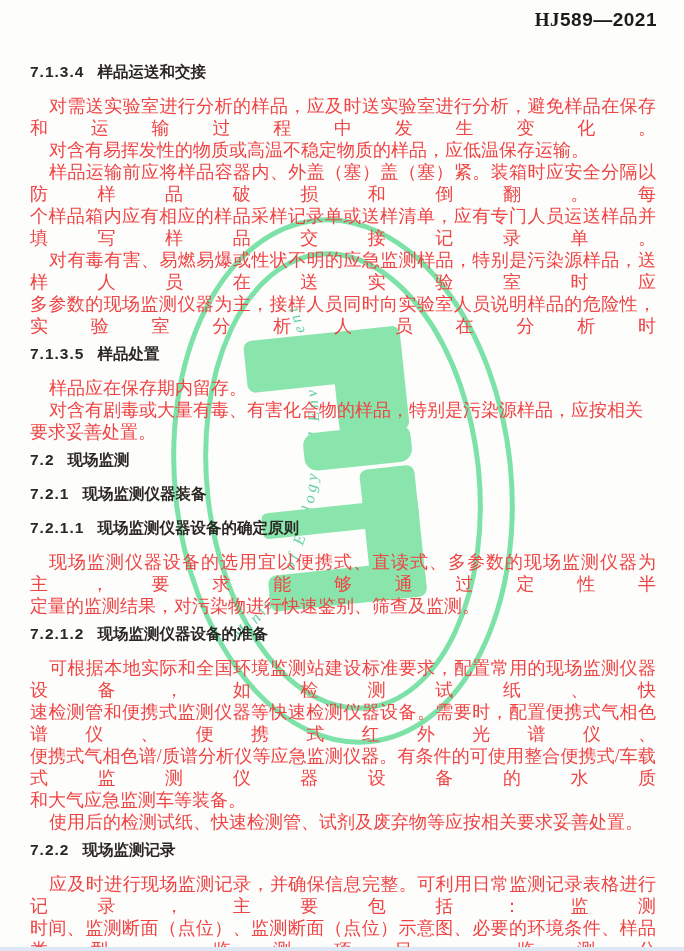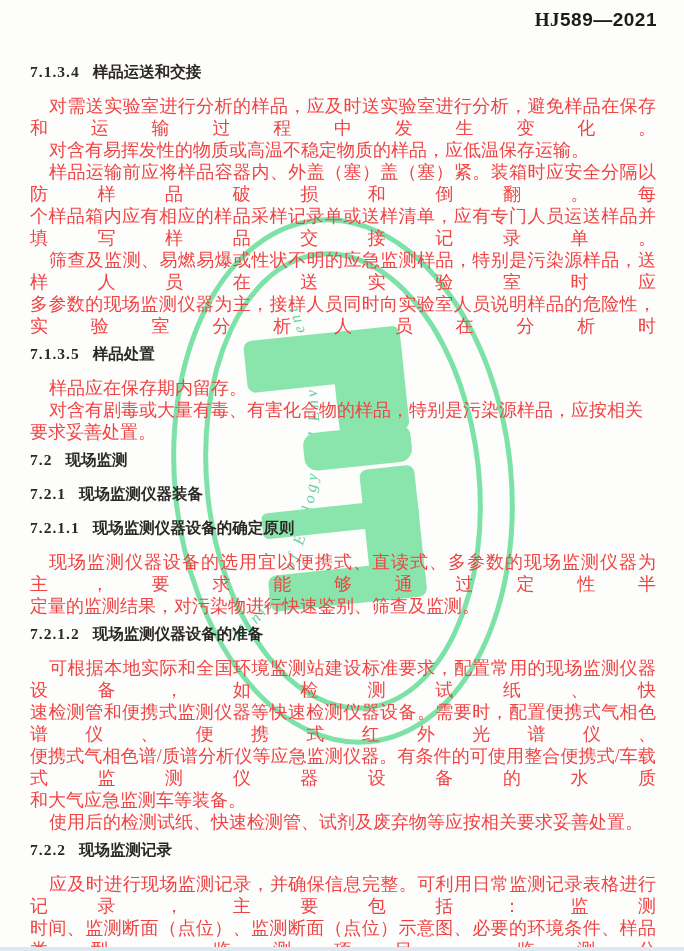"7.1.3.4" .heading .hnum { font-family: Liberation Serif, serif -> none }
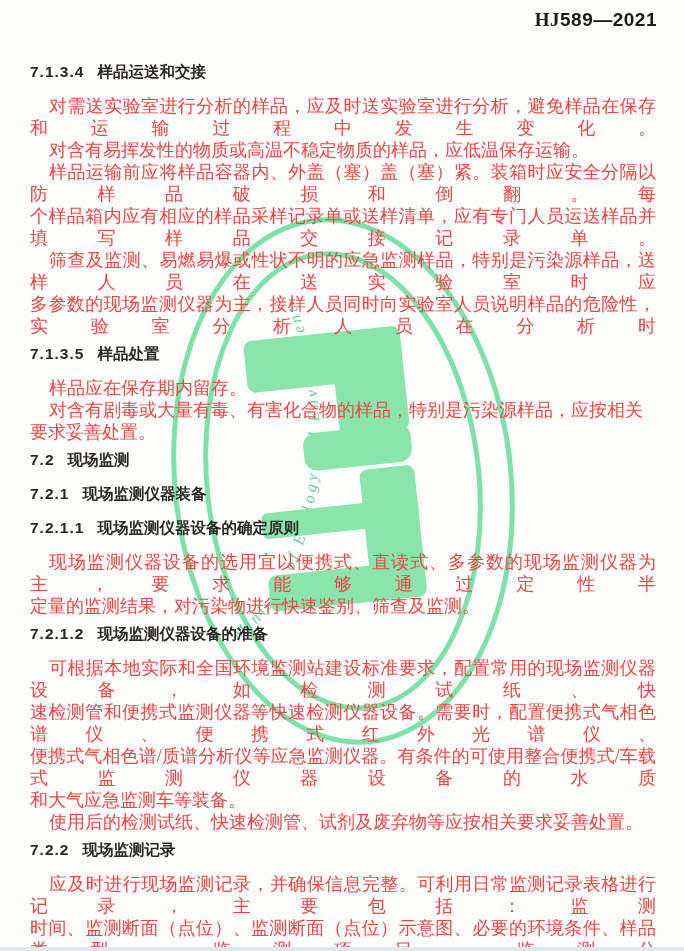"筛查及监测、易燃易爆或性状不明的应急监测样品，特别是污染源样品，送样人员在送实验" div.line { text: 筛查及监测 -> 对有毒有害 }
